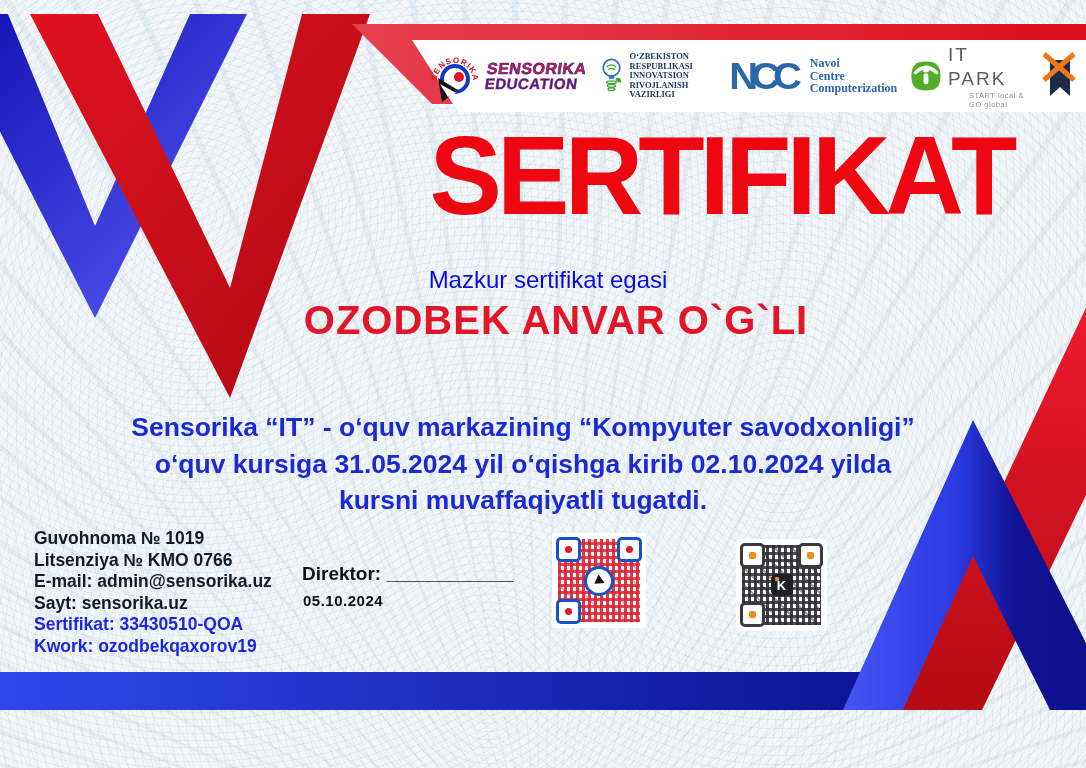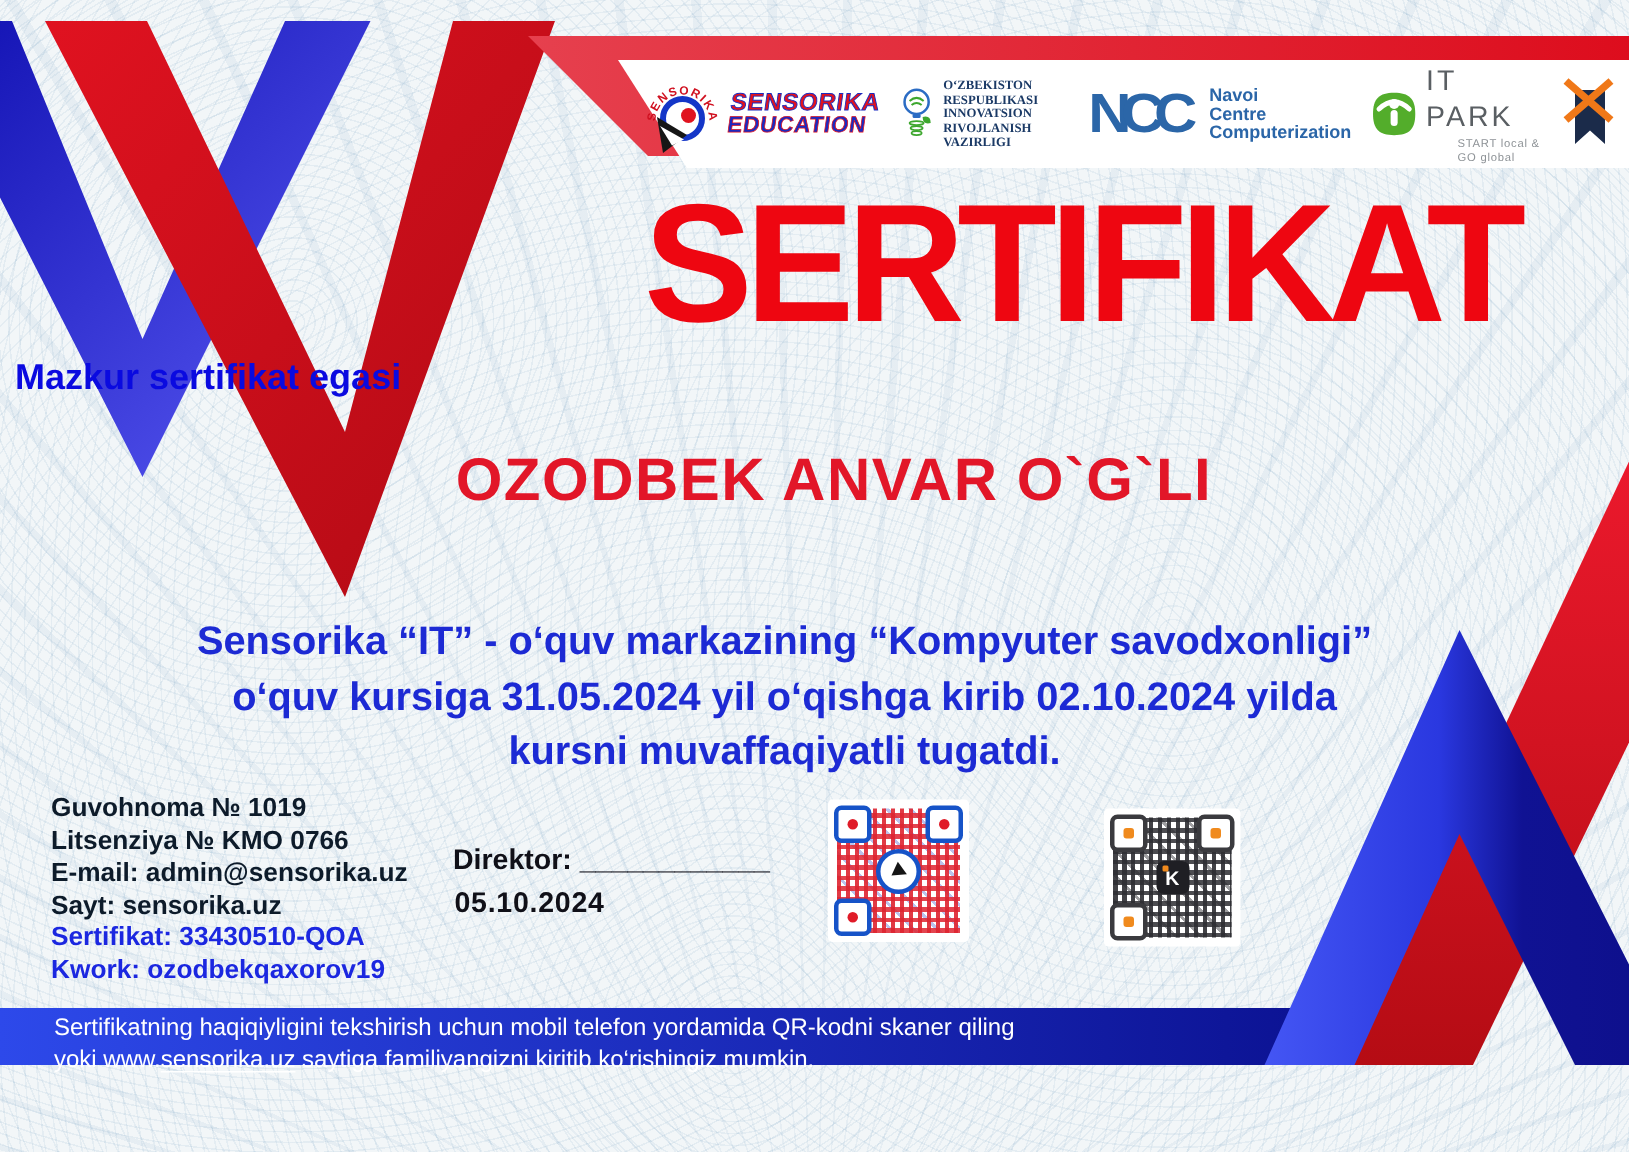"Navoi" .ncc-text { font-family: none -> Liberation Serif, serif }
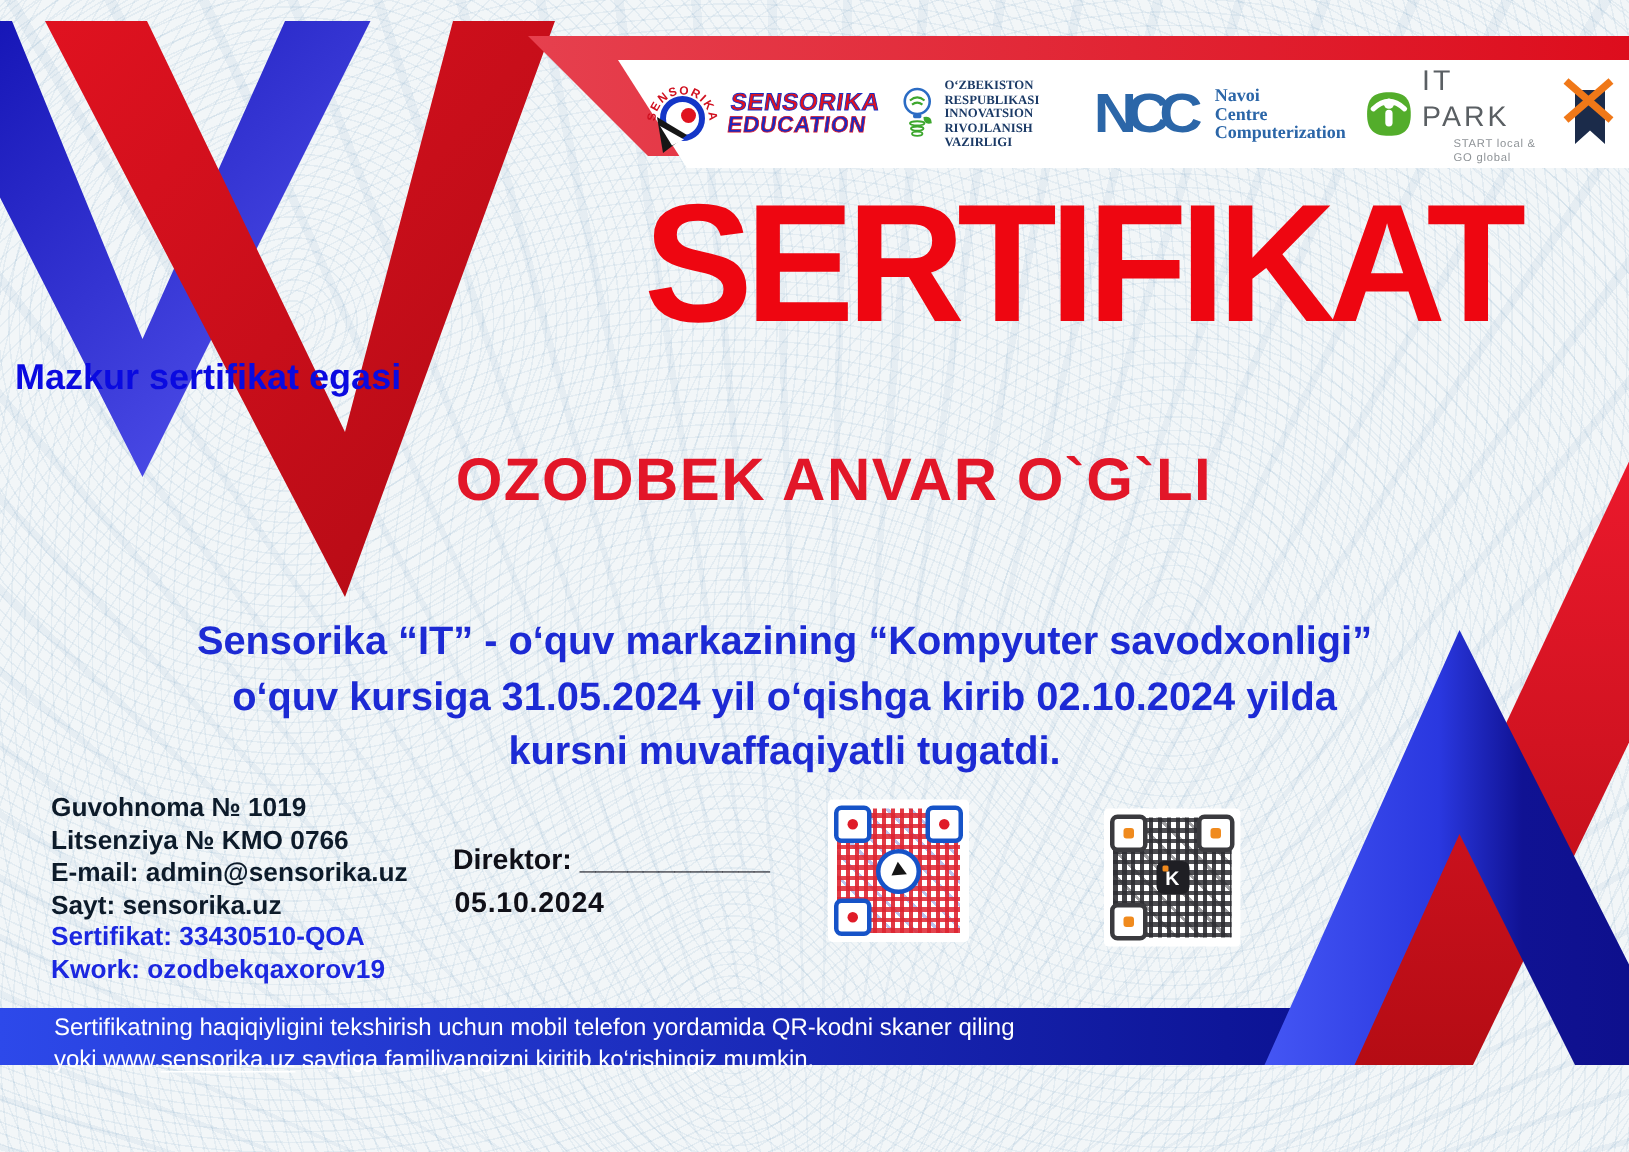"Mazkur sertifikat egasi" .subtitle { font-weight: bold -> normal; text-align: none -> center; top: 238px -> 266px }
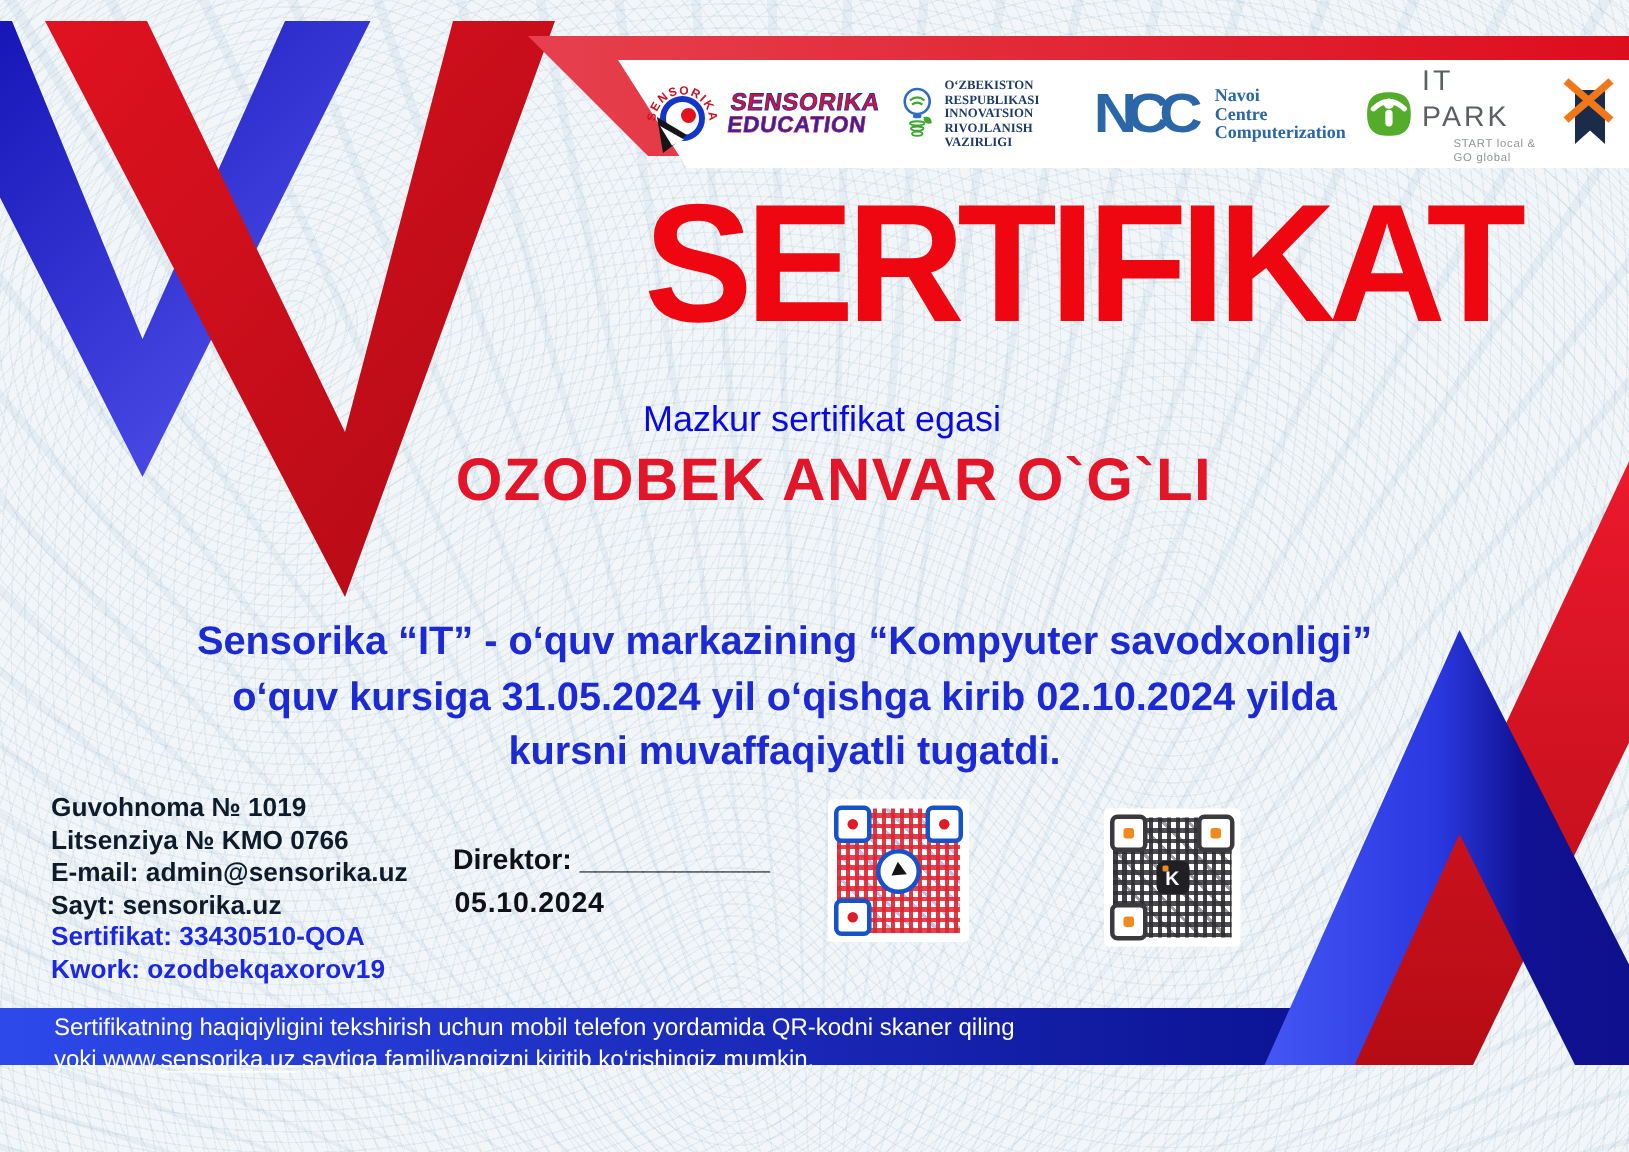"05.10.2024" .dirdate { font-size: 19px -> 15px }
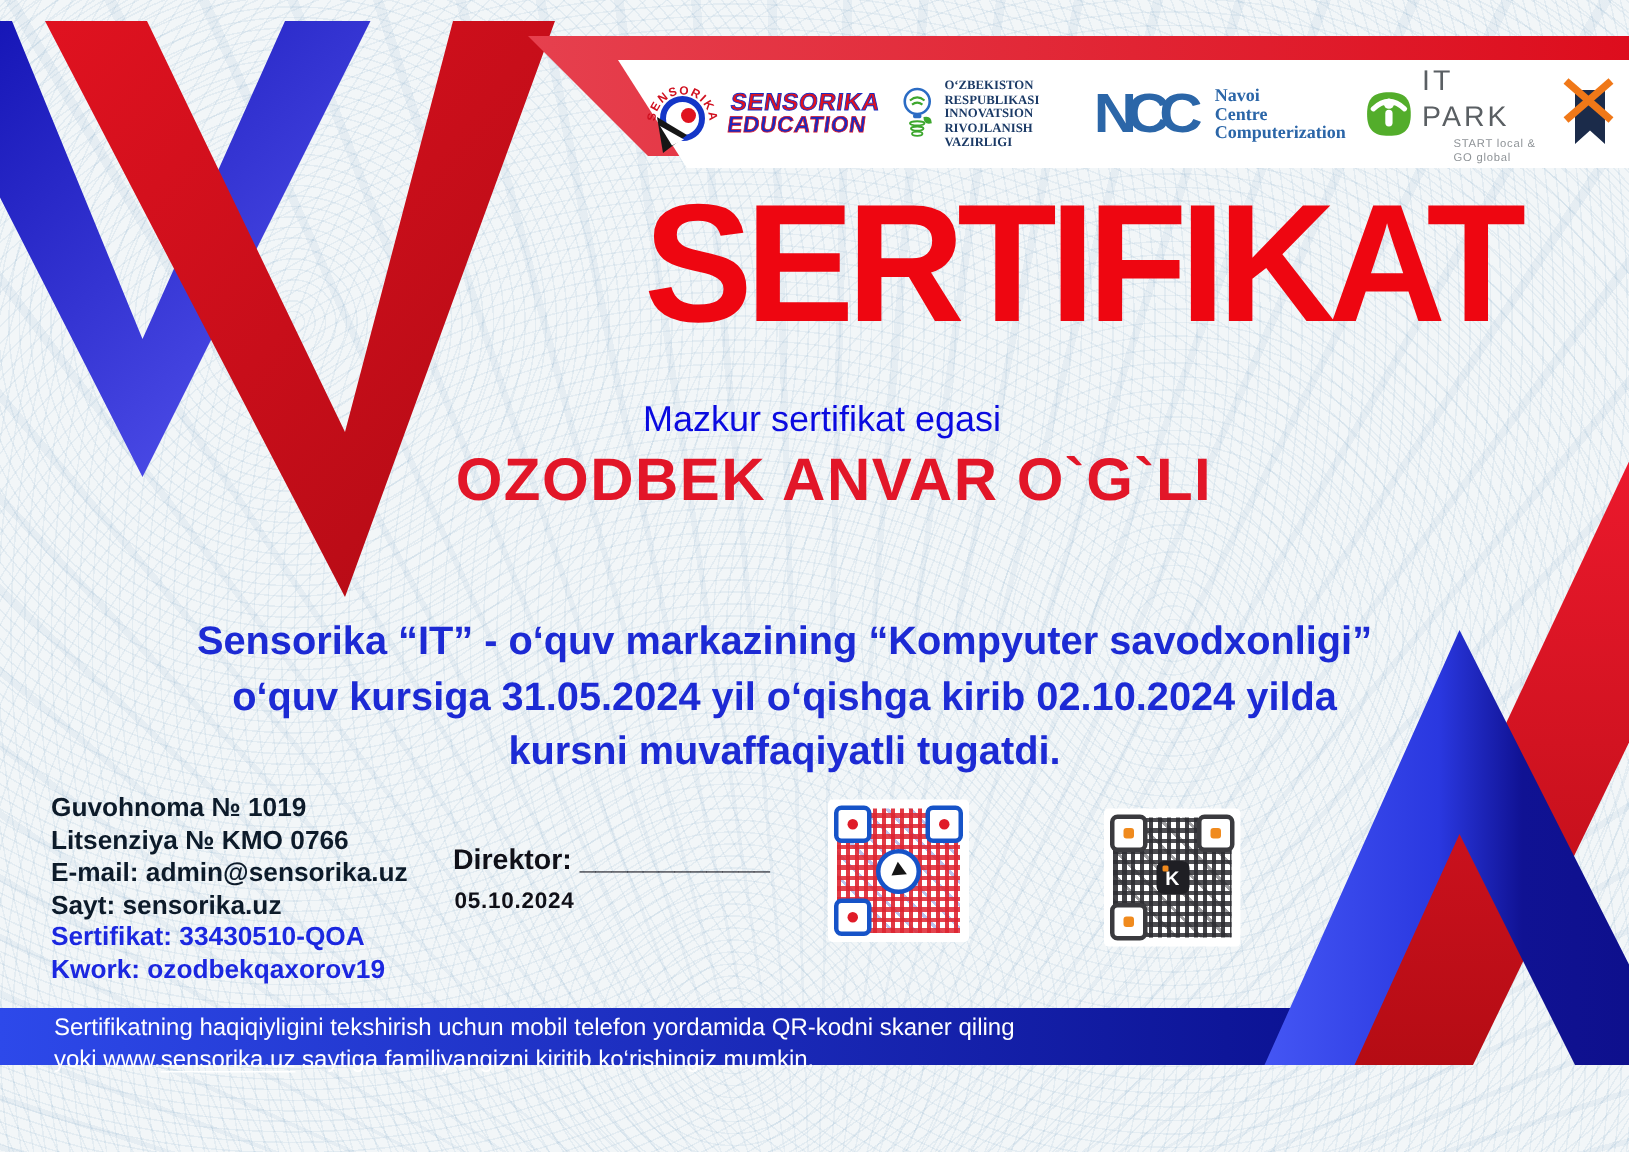"Sertifikatning haqiqiyligini tekshirish" div.footer-text { html: <div> <div>Sertifikatning haqiqiyligini tekshirish uchun mobil telefon yordamida QR-kodni skaner qiling</div> <div><span>yoki www.</span><span>sensorika.uz</span><span> saytiga familiyangizni kiritib ko‘rishingiz mumkin.</span></div> </div> -> none }
